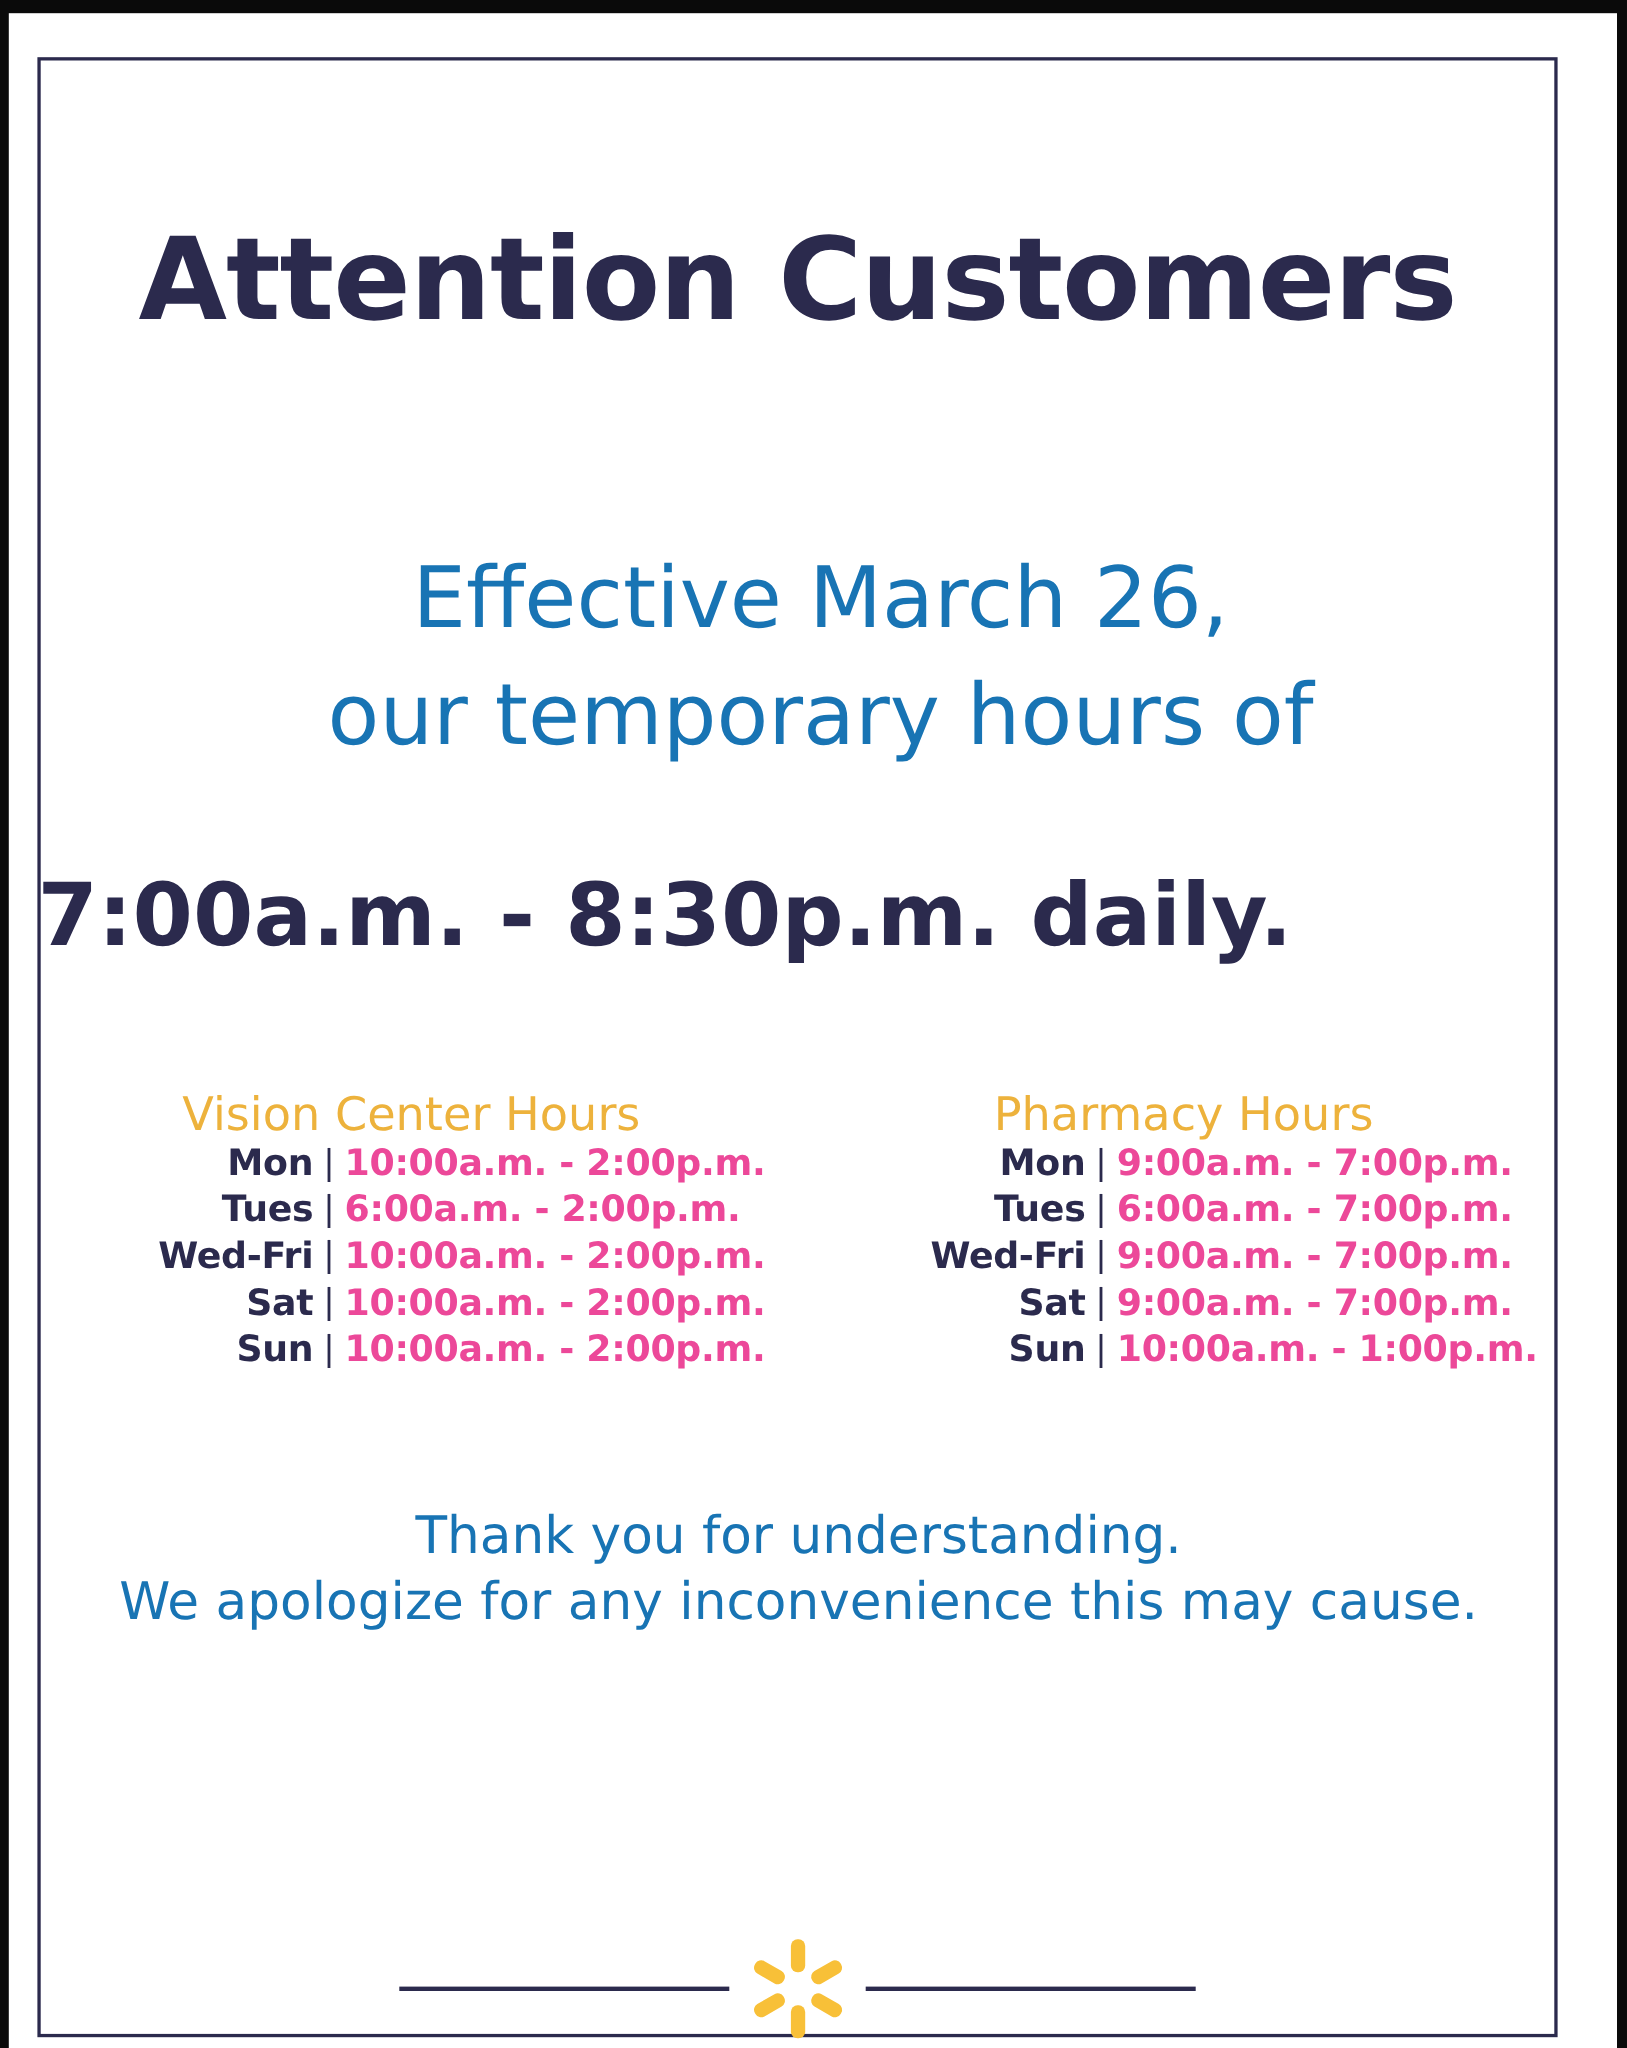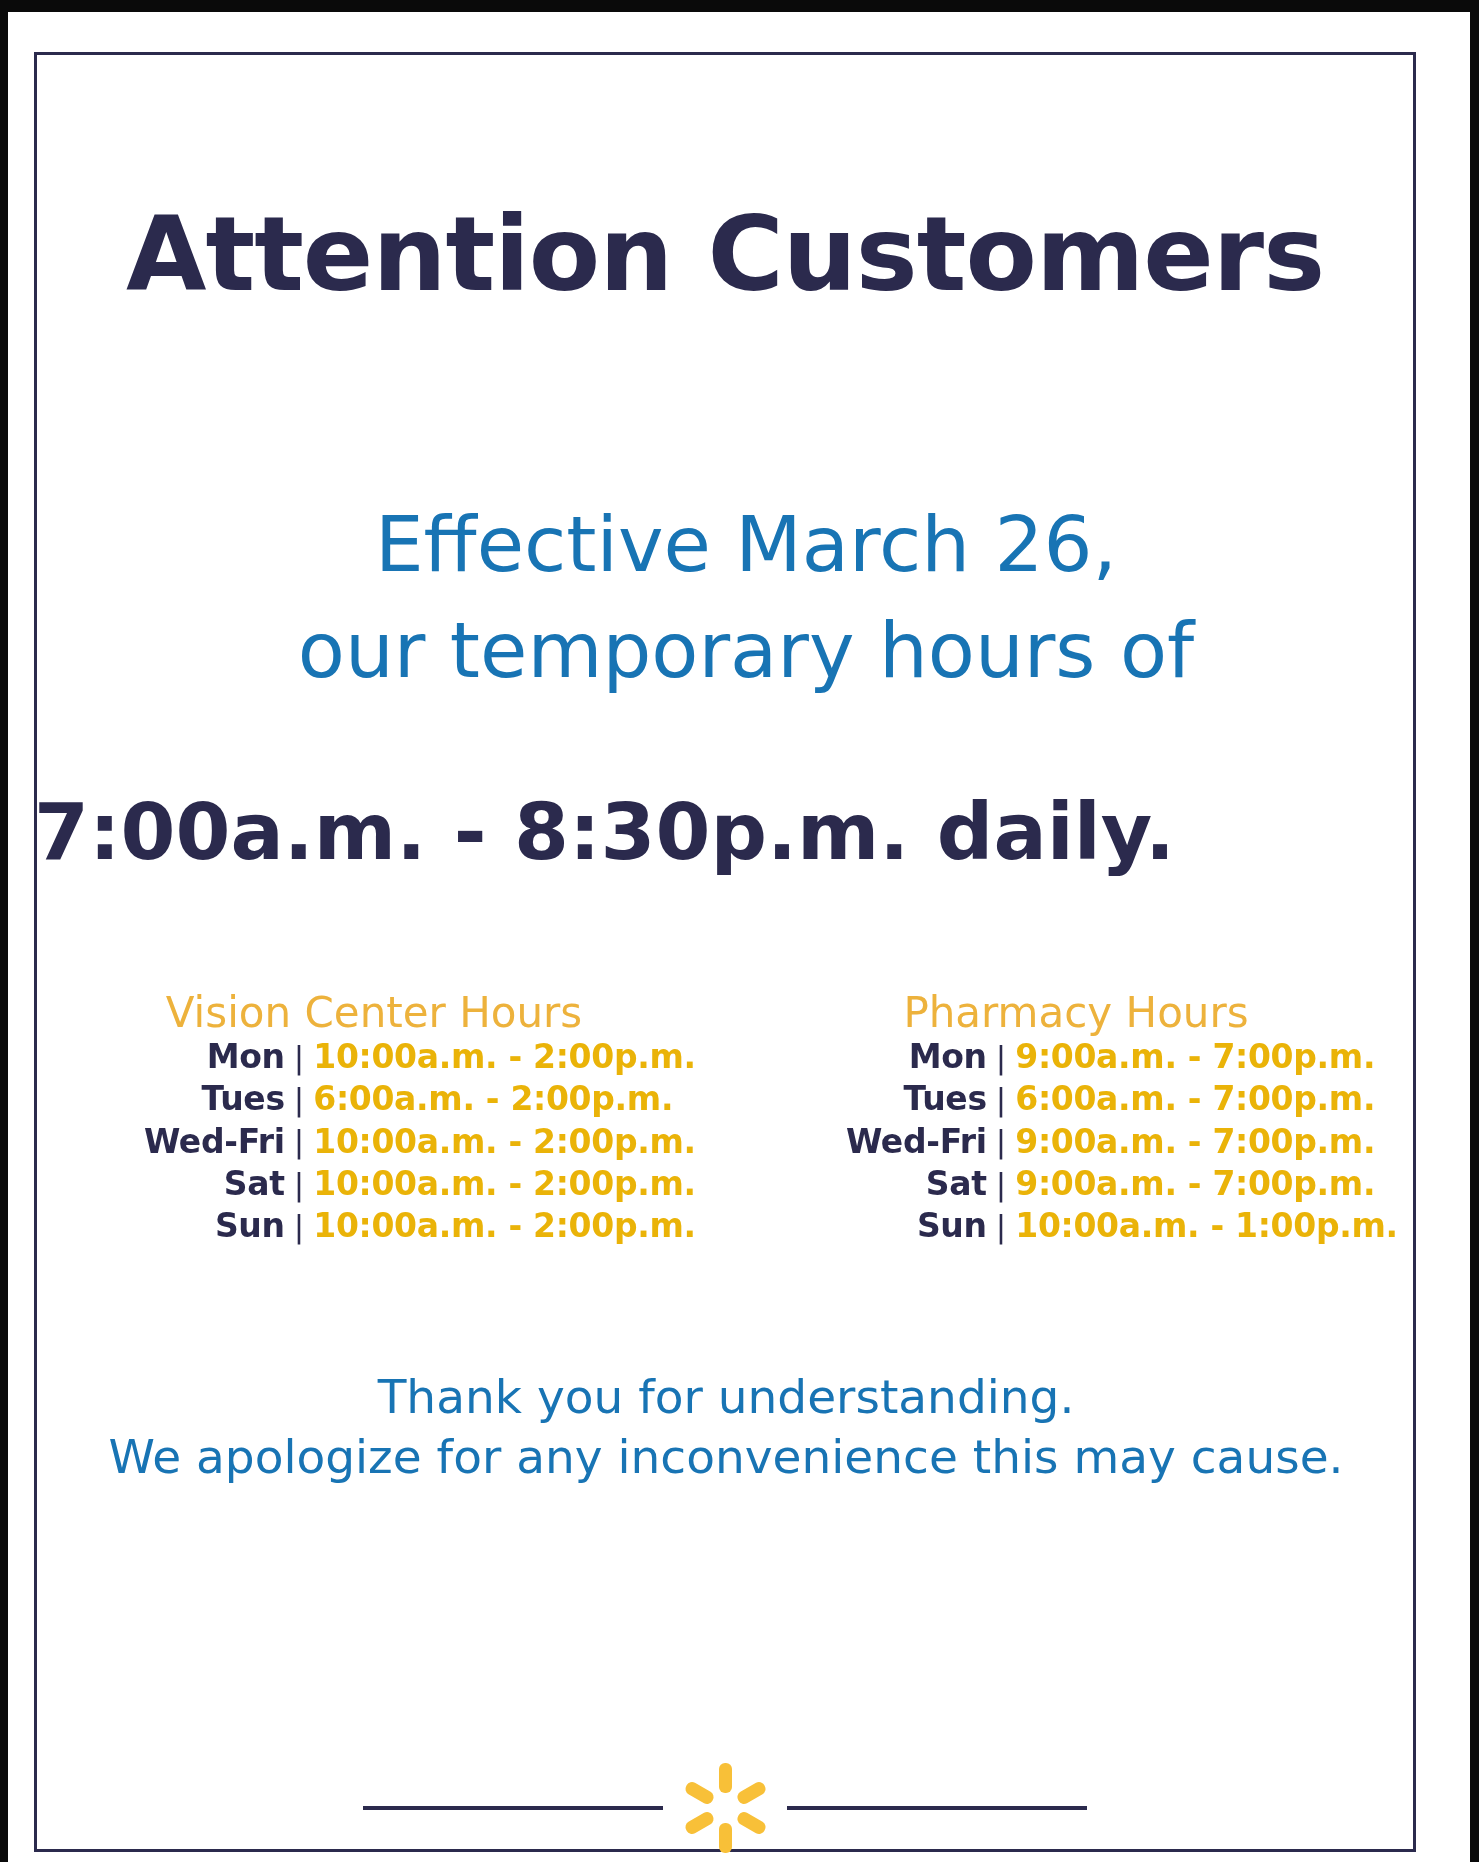"10:00a.m. - 2:00p.m." .hrow .time { color: #eab308 -> #ec4899 }
